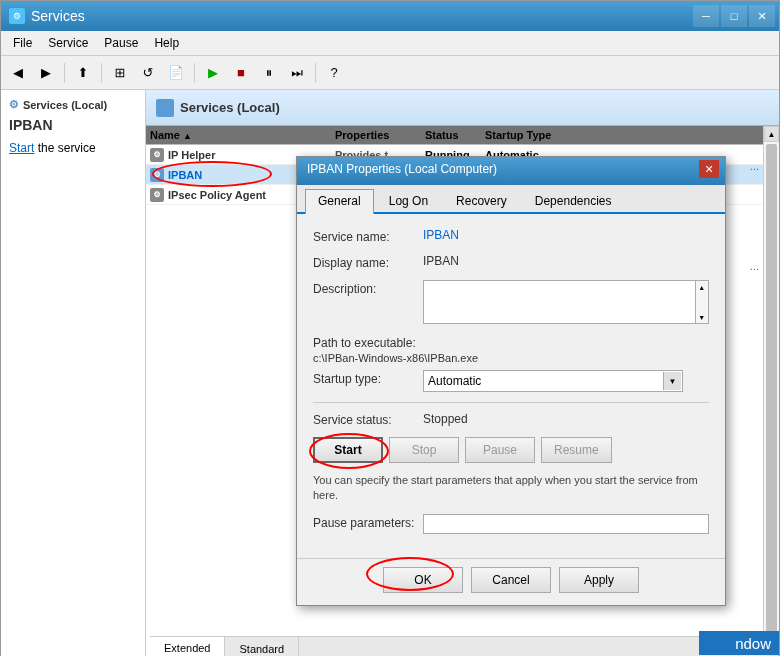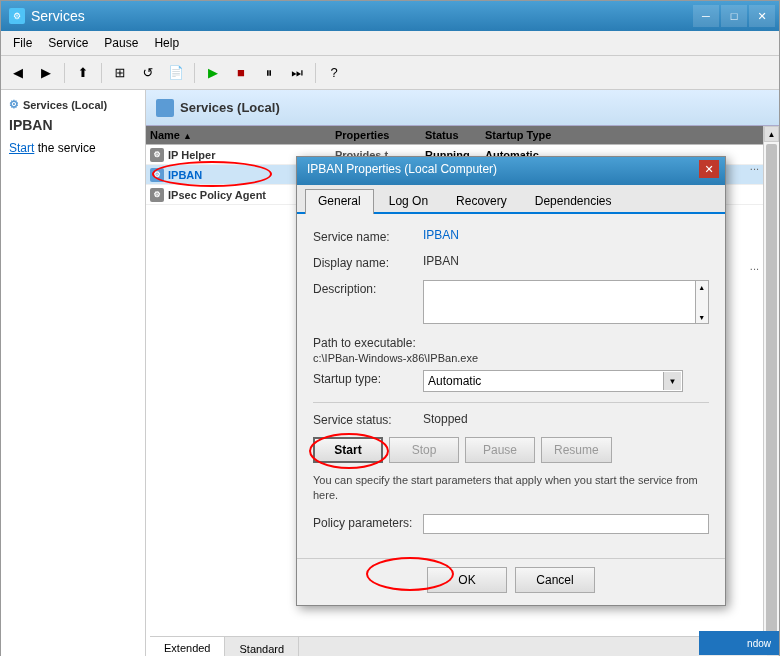"Policy parameters:" div.field-label { text: Policy -> Pause }
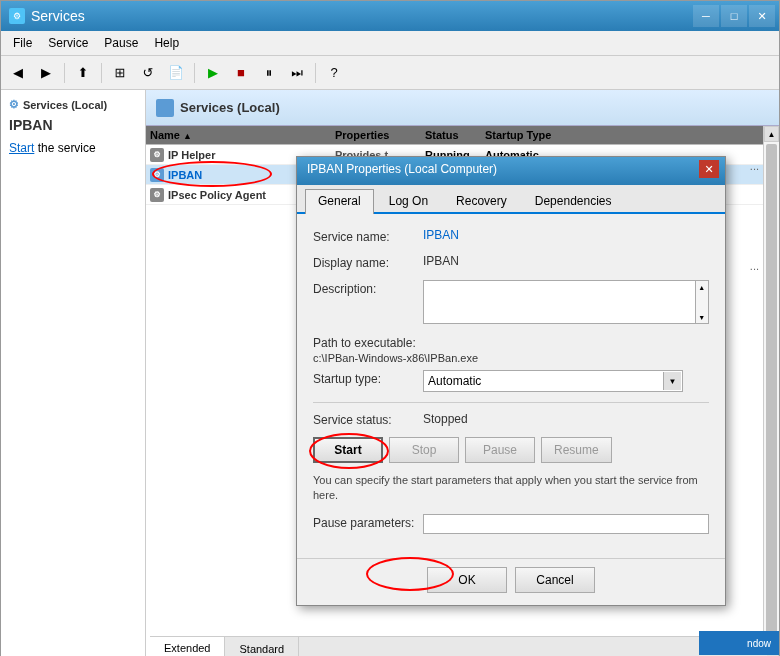"Apply" button.win-btn { html: none -> <button>Apply</button> }
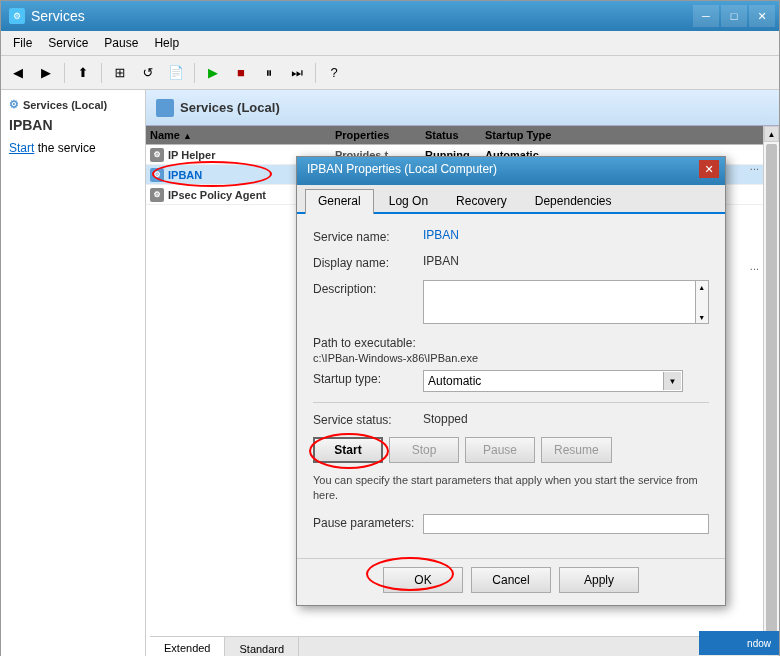"ndow" .win-taskbar-hint { font-size: 10px -> 15px }
